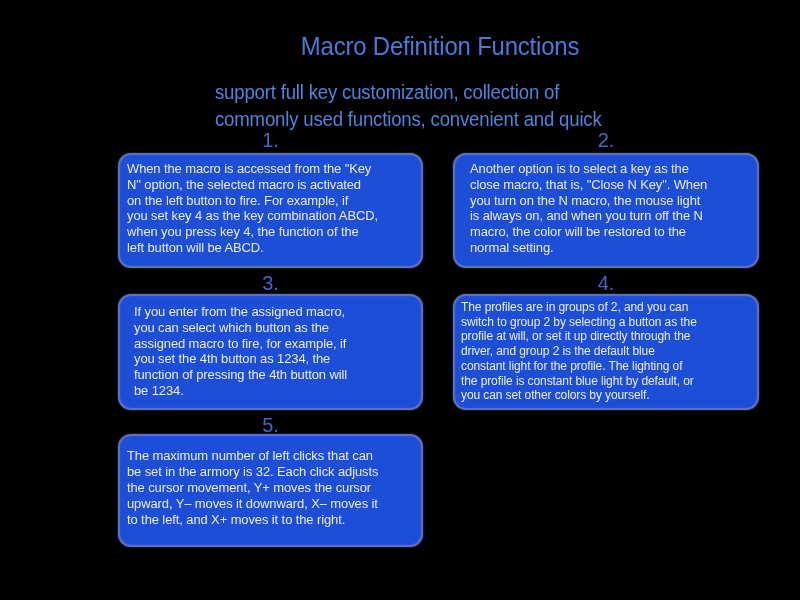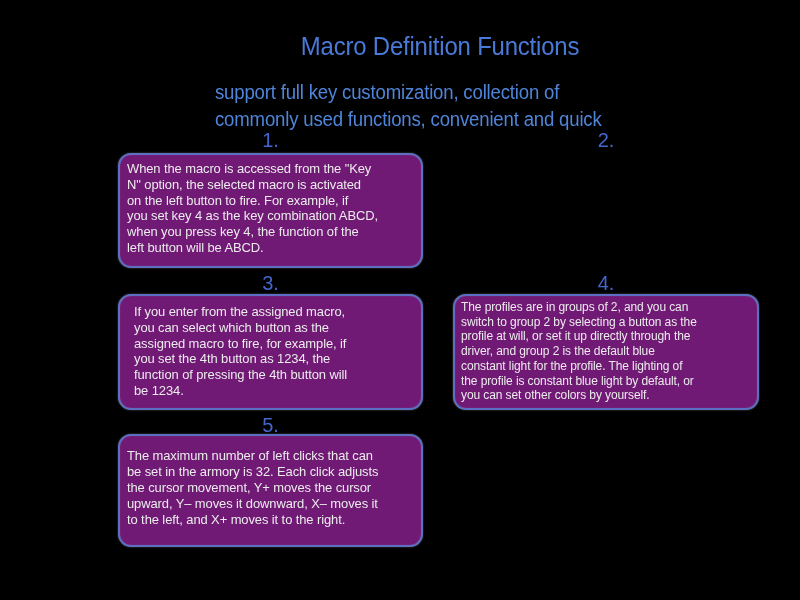"When the macro is accessed" .box { background: #701a75 -> #1d4ed8 }
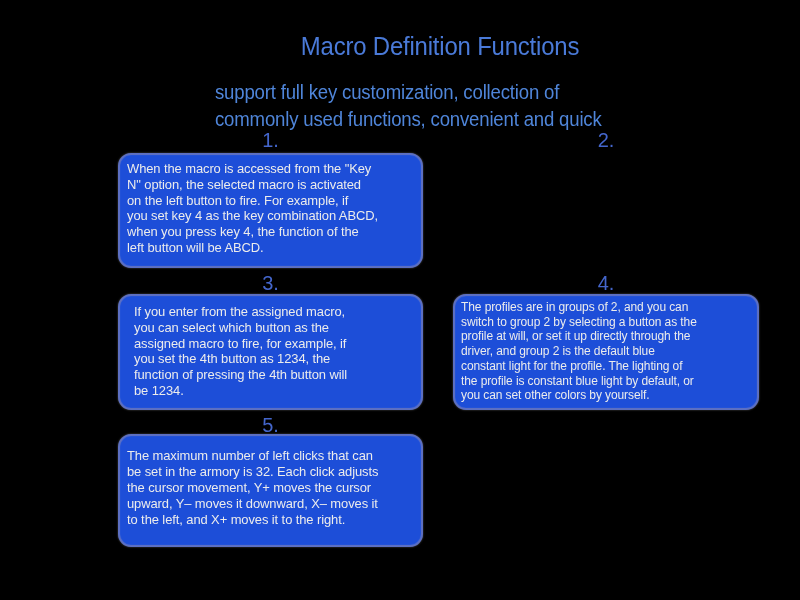"Another option is to select" div.box { html: none -> <div> <div>Another option is to select a key as the close macro, that is, "Close N Key". When you turn on the N macro, the mouse light is always on, and when you turn off the N macro, the color will be restored to the normal setting.</div> </div> }
